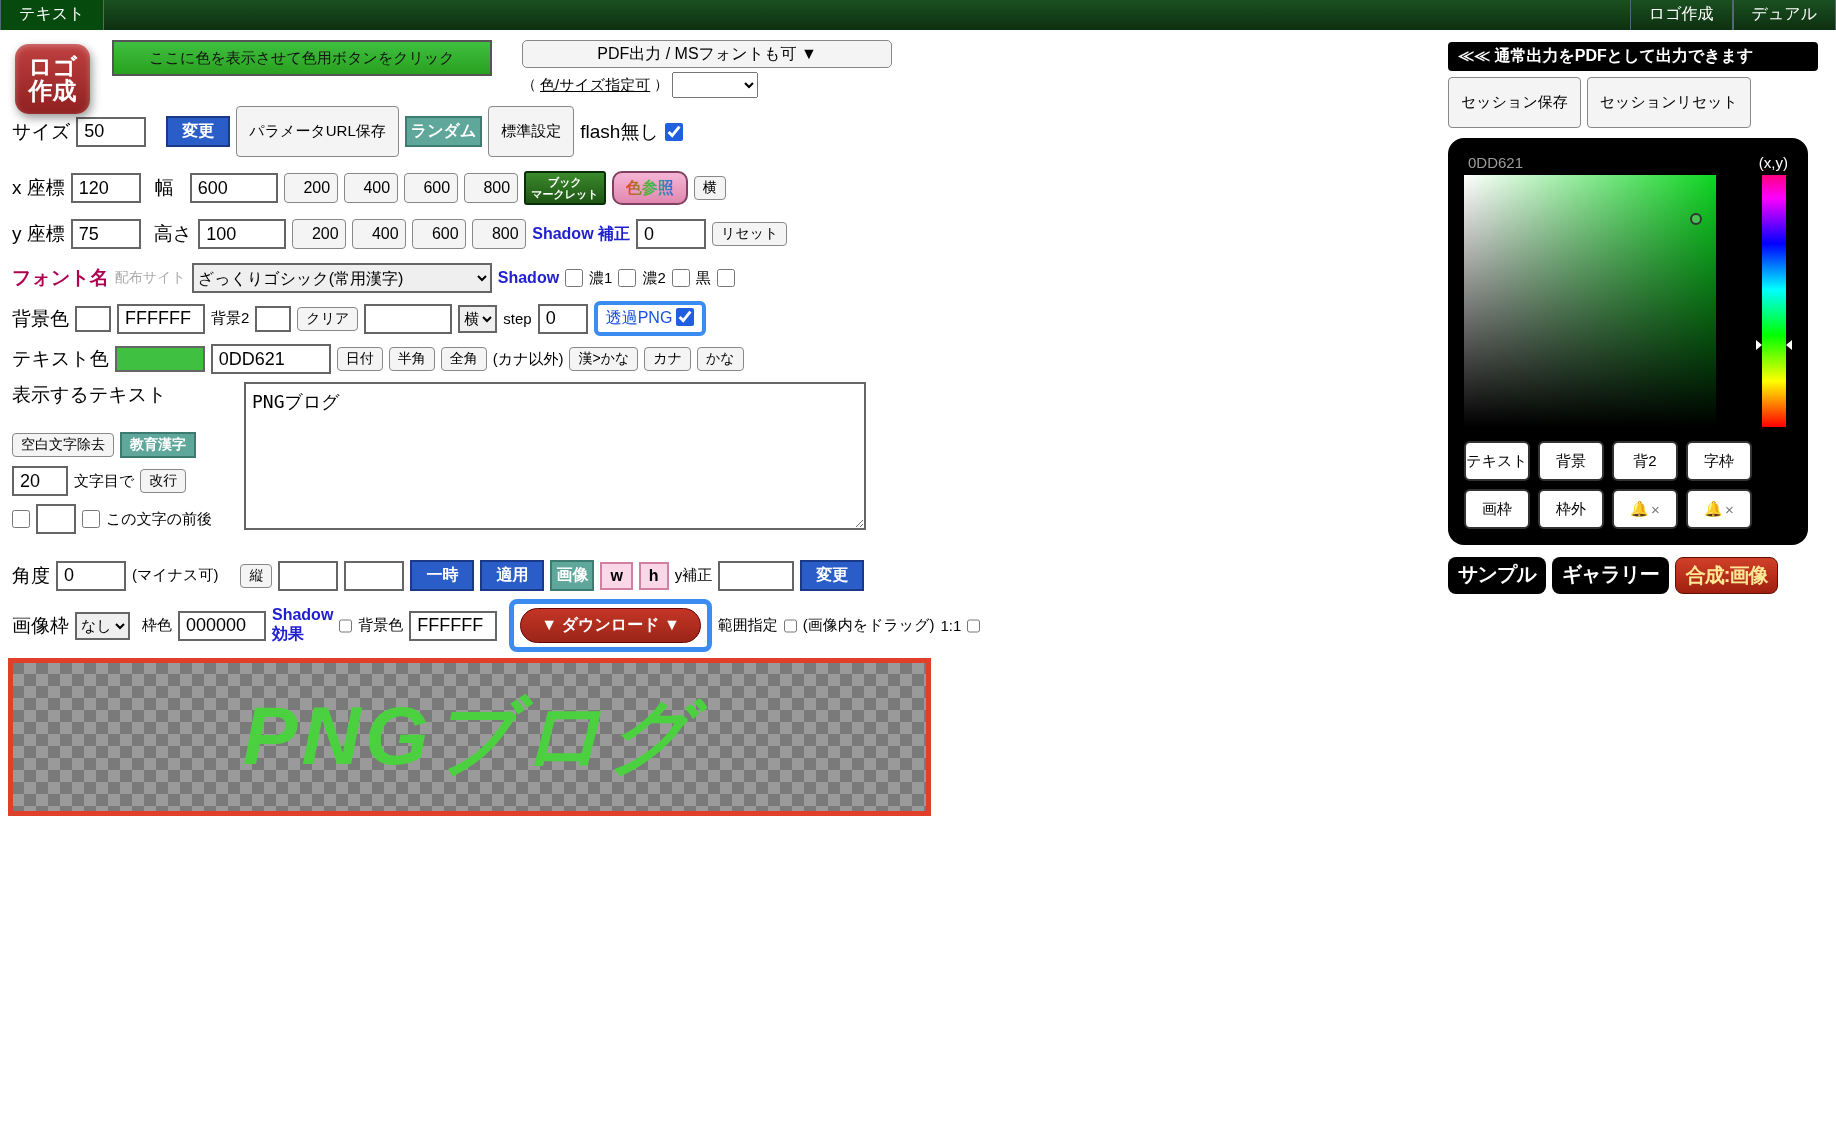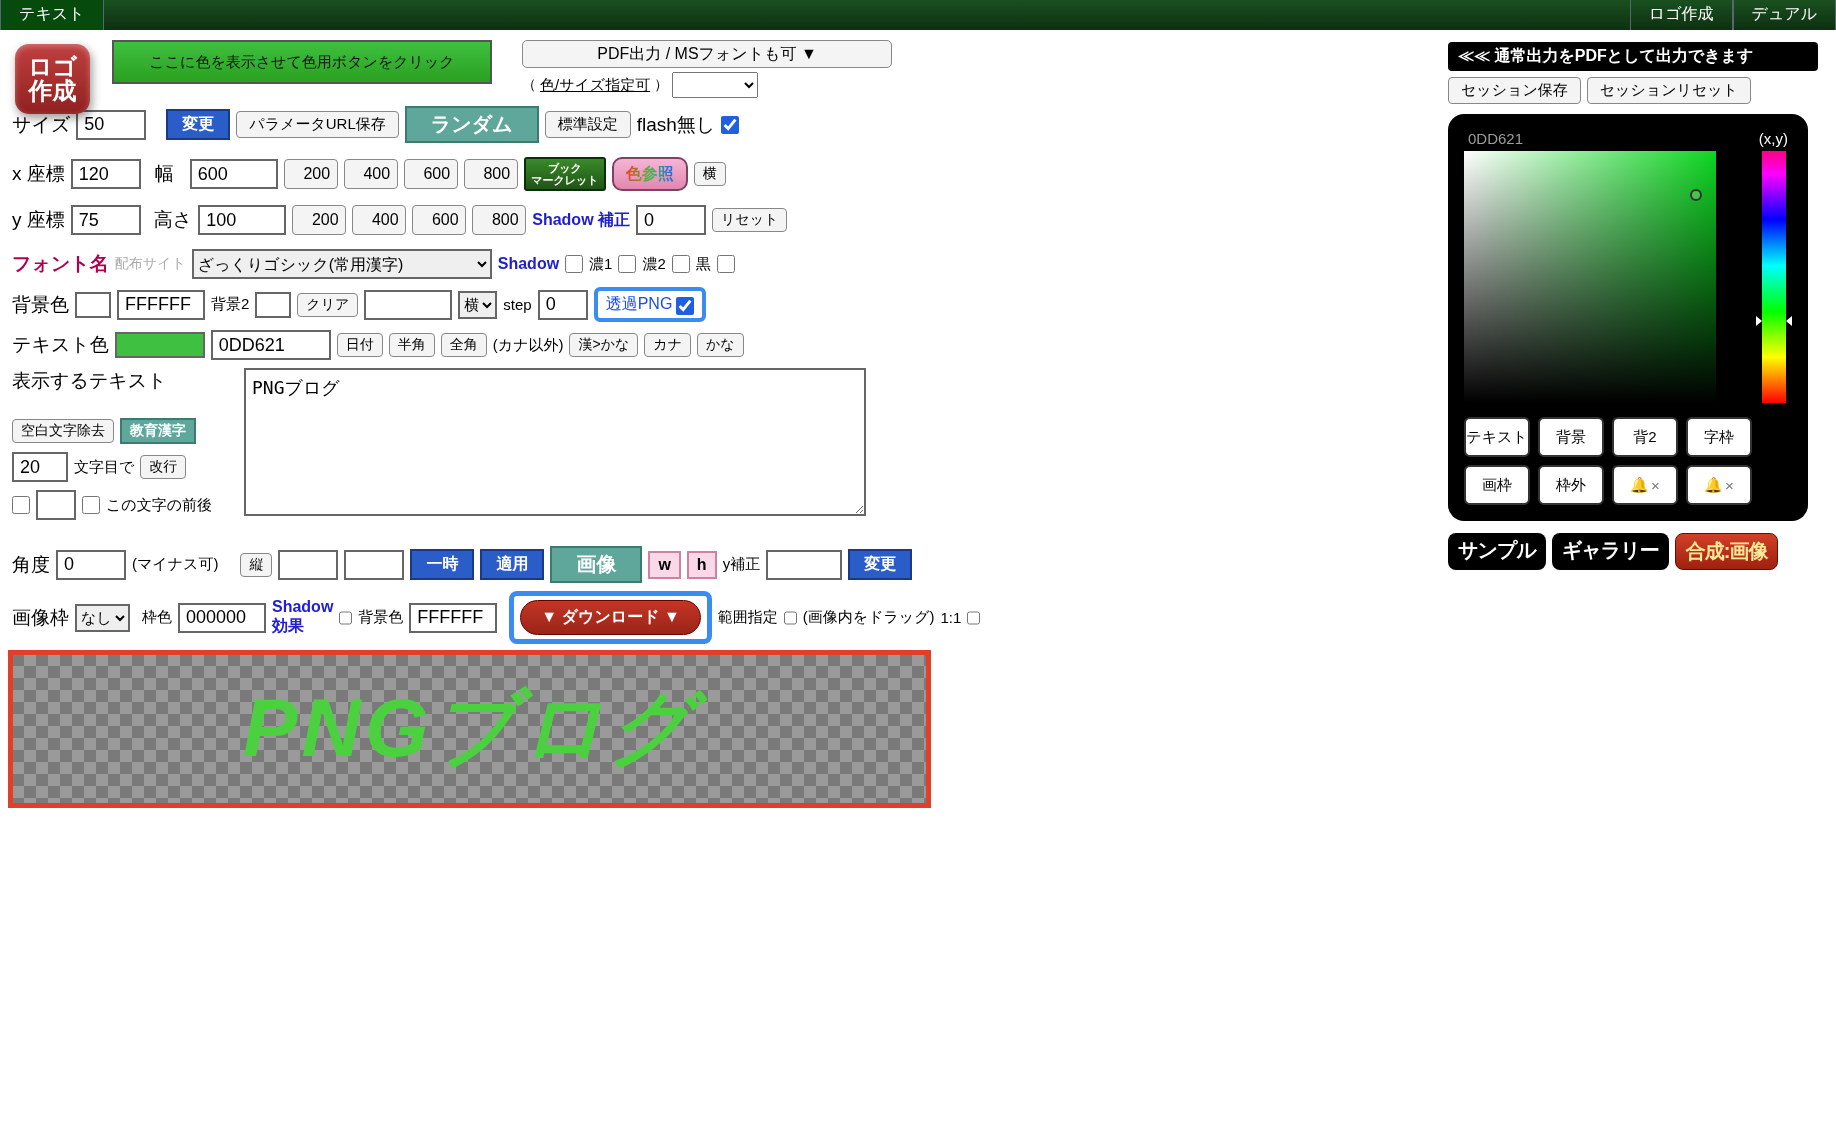"ここに色を表示させて色用ボタンをクリック" .color-strip { height: 44px -> 36px }
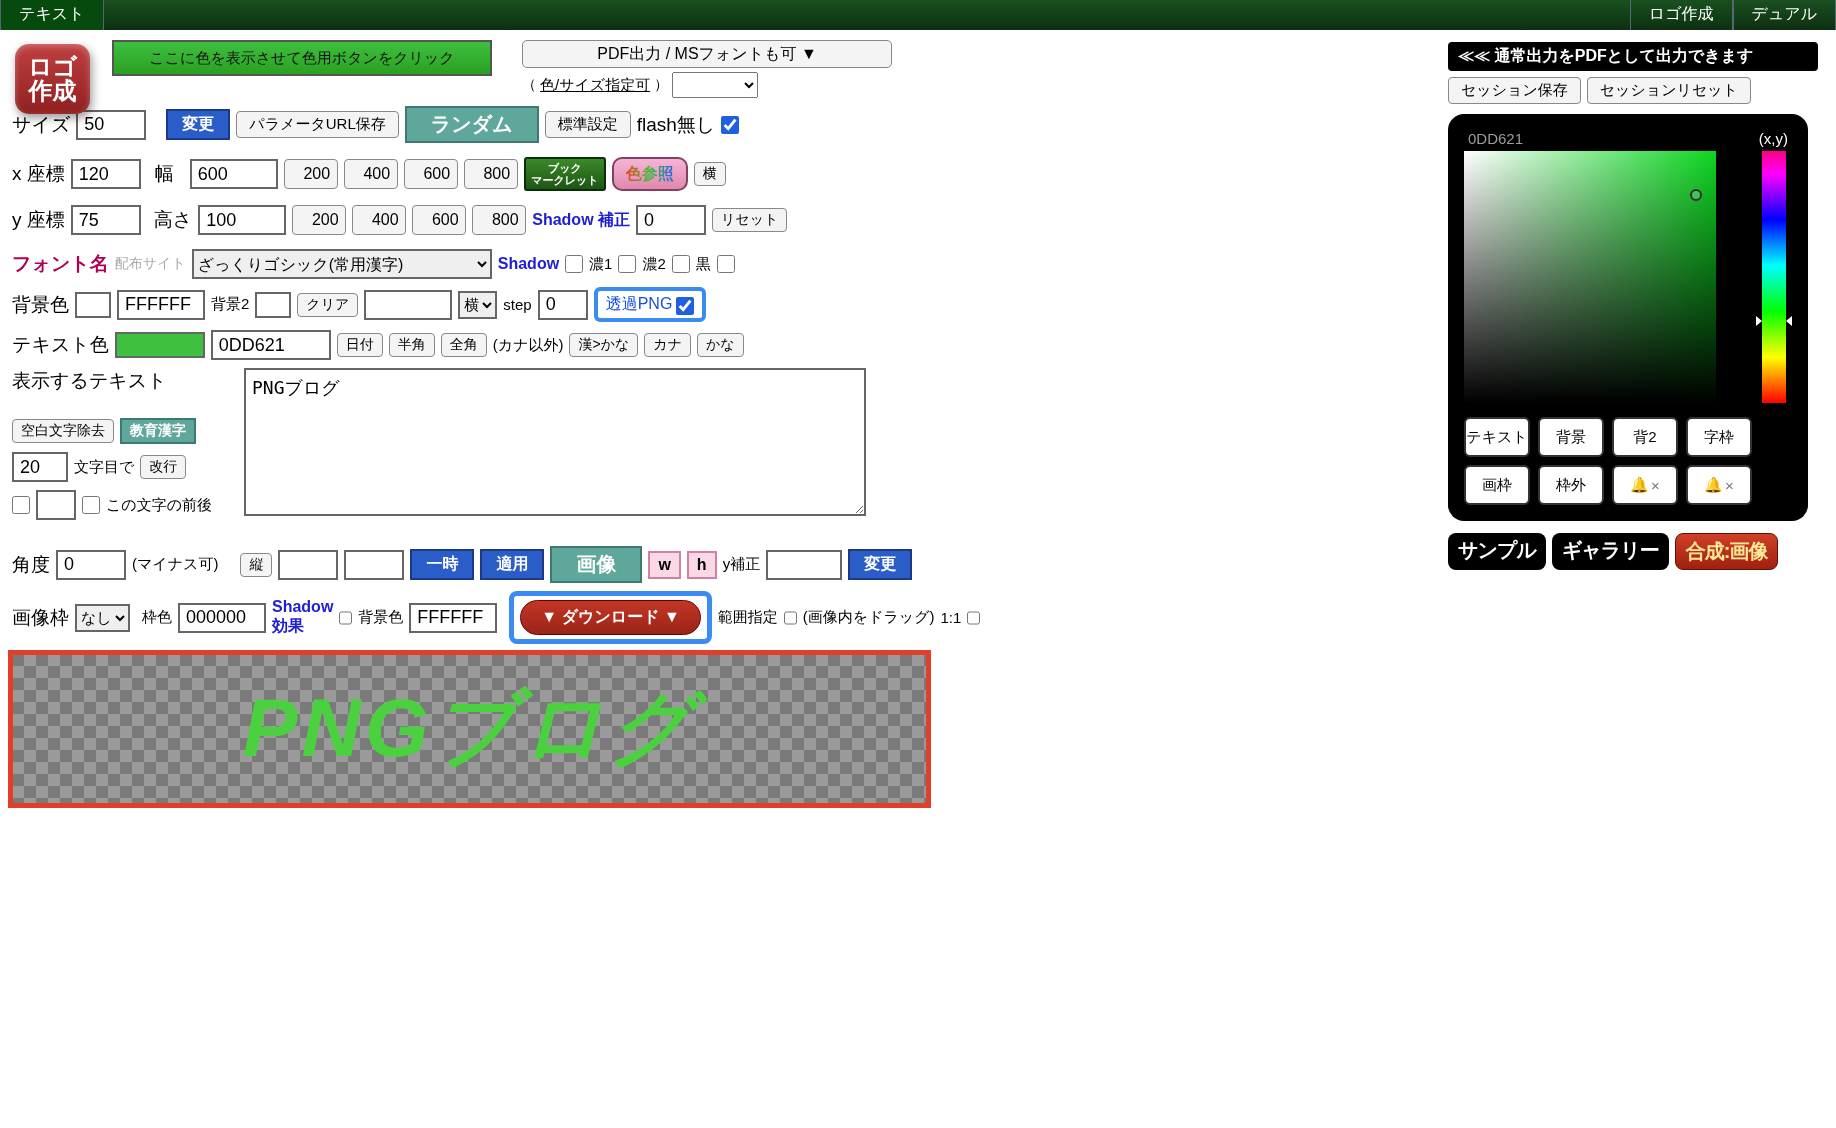"セッション保存" .btn-plain { padding: 3px 12px -> 15px 12px }
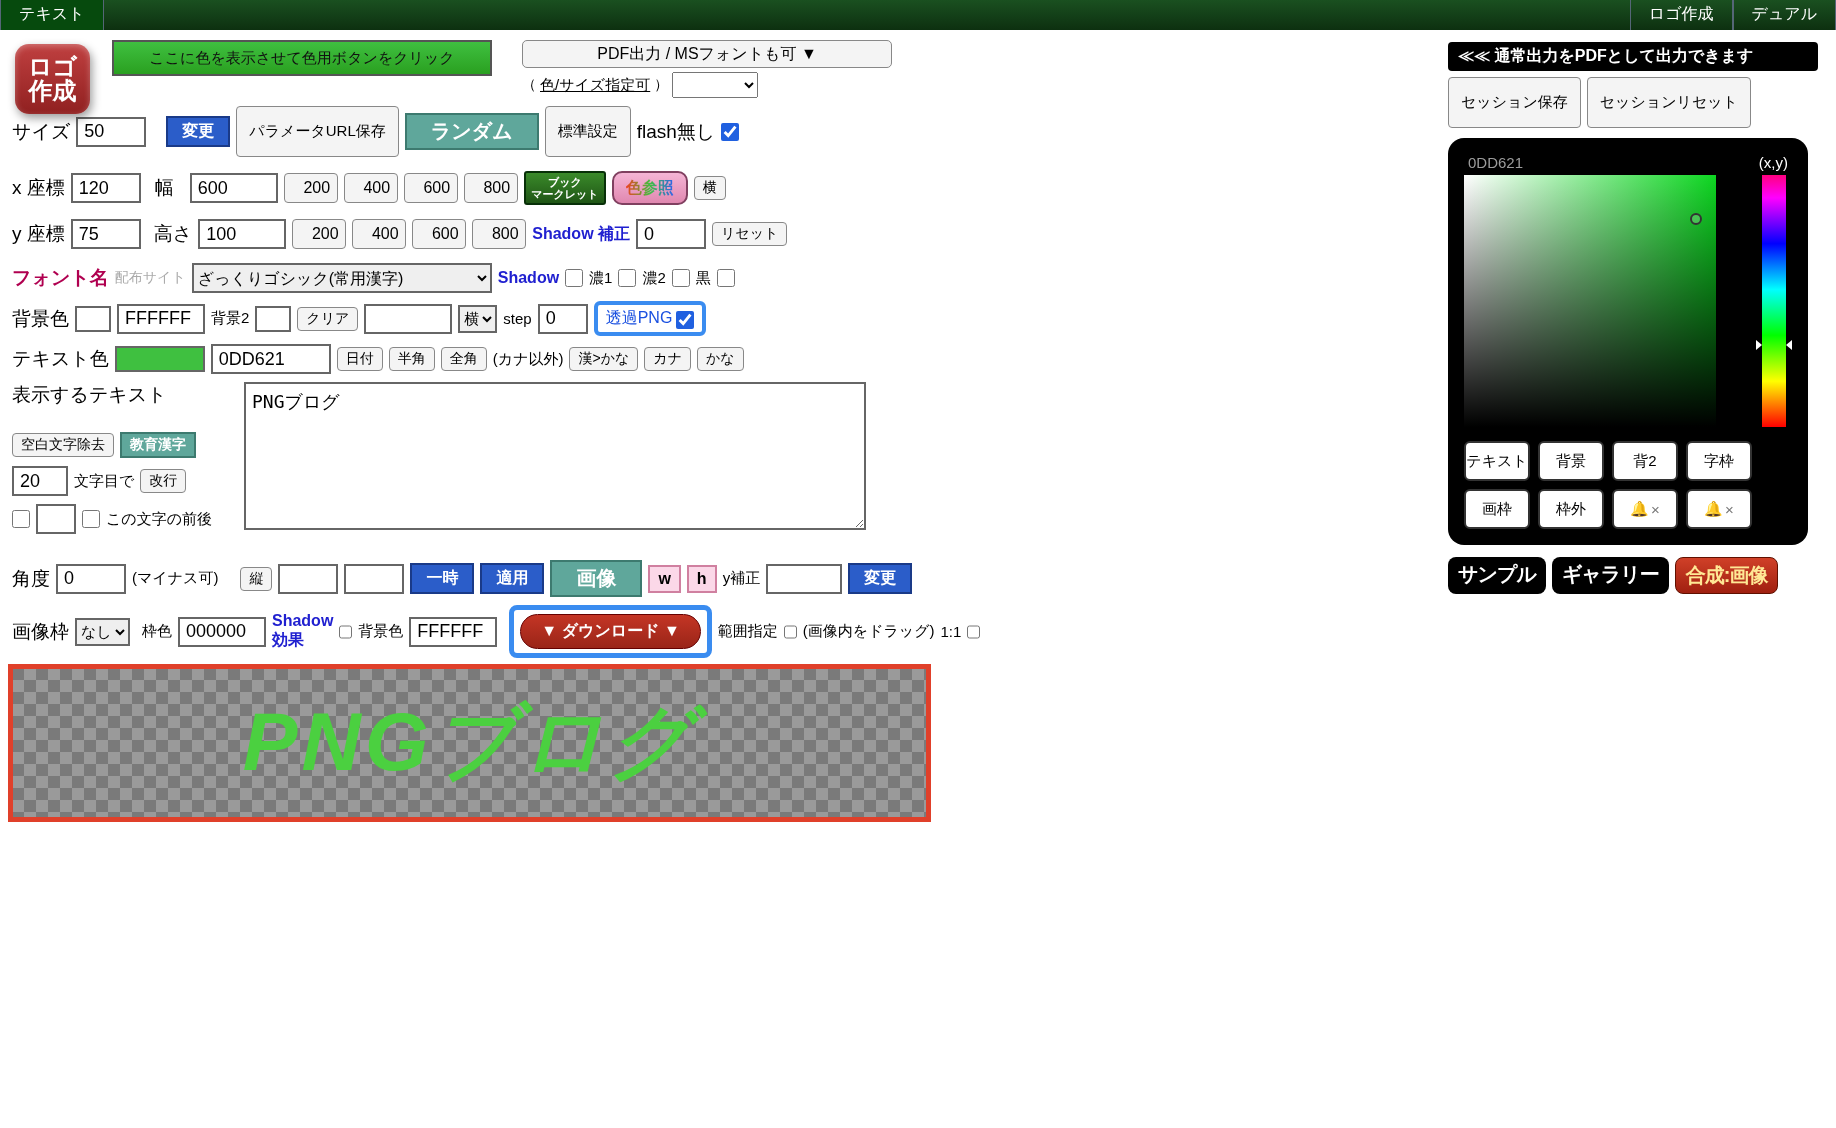"ランダム" .btn-teal { font-size: 20px -> 16px; padding: 3px 24px -> 3px 4px }
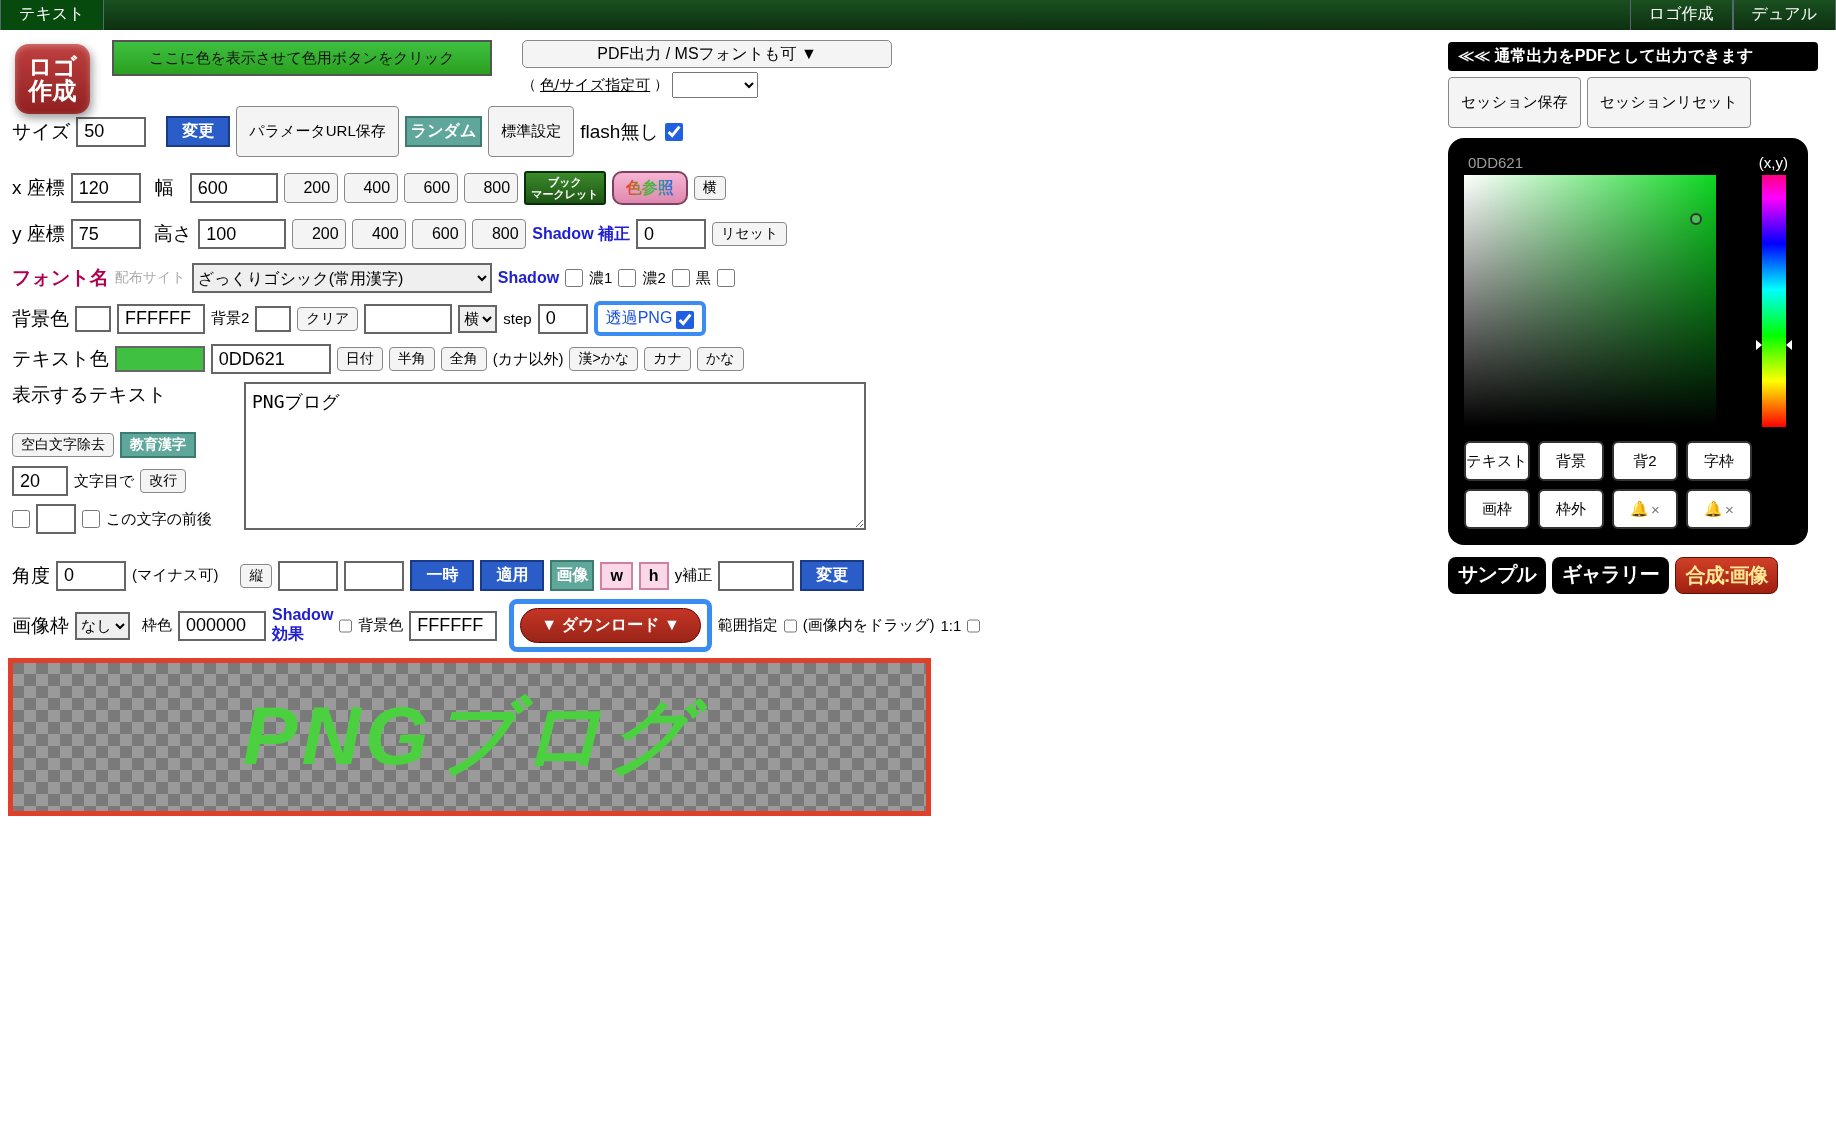"透過PNG" .png-highlight { align-items: flex-end -> flex-start }
